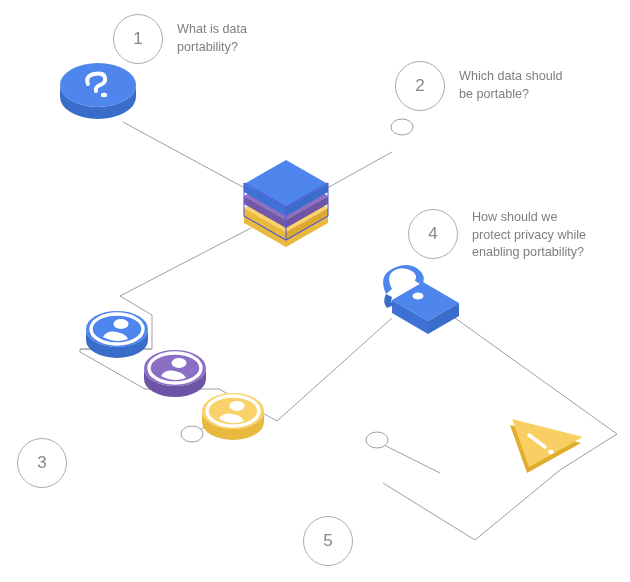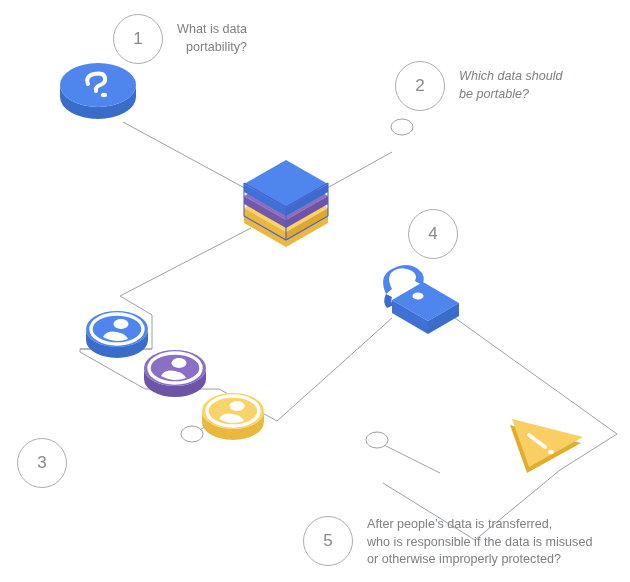"What is data" .callout.c1 .callout-text { text-align: right -> none }
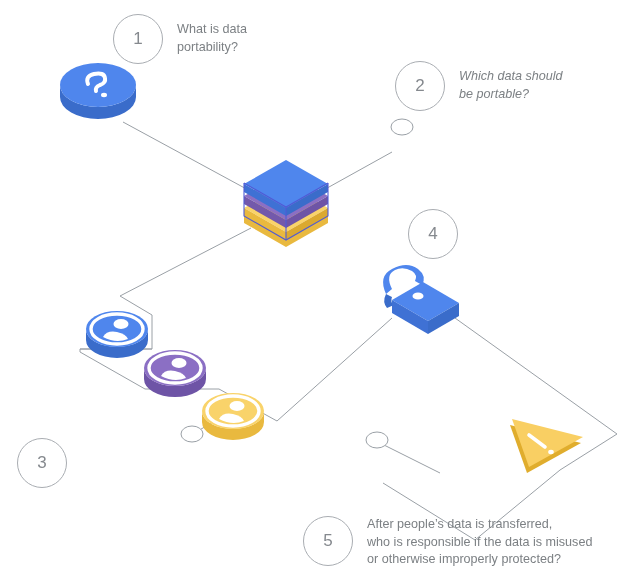"Which data should" .callout.c2 .callout-text { font-style: italic -> none }
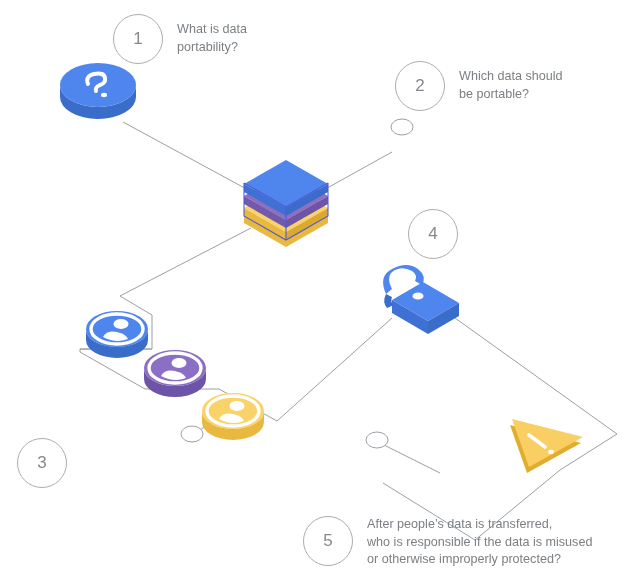"How should we" div.callout-text { html: none -> <div>How should we protect privacy while enabling portability?</div> }
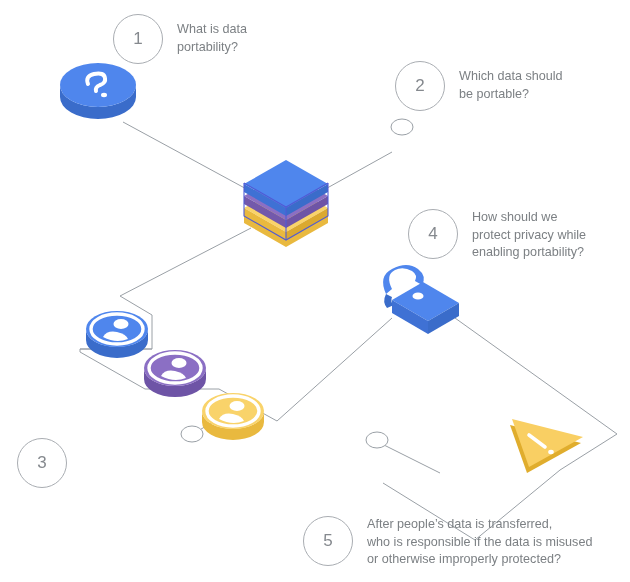"After people’s data is transferred," div.callout-text { html: <div>After people’s data is transferred, who is responsible if the data is misused or otherwise improperly protected?</div> -> none }
